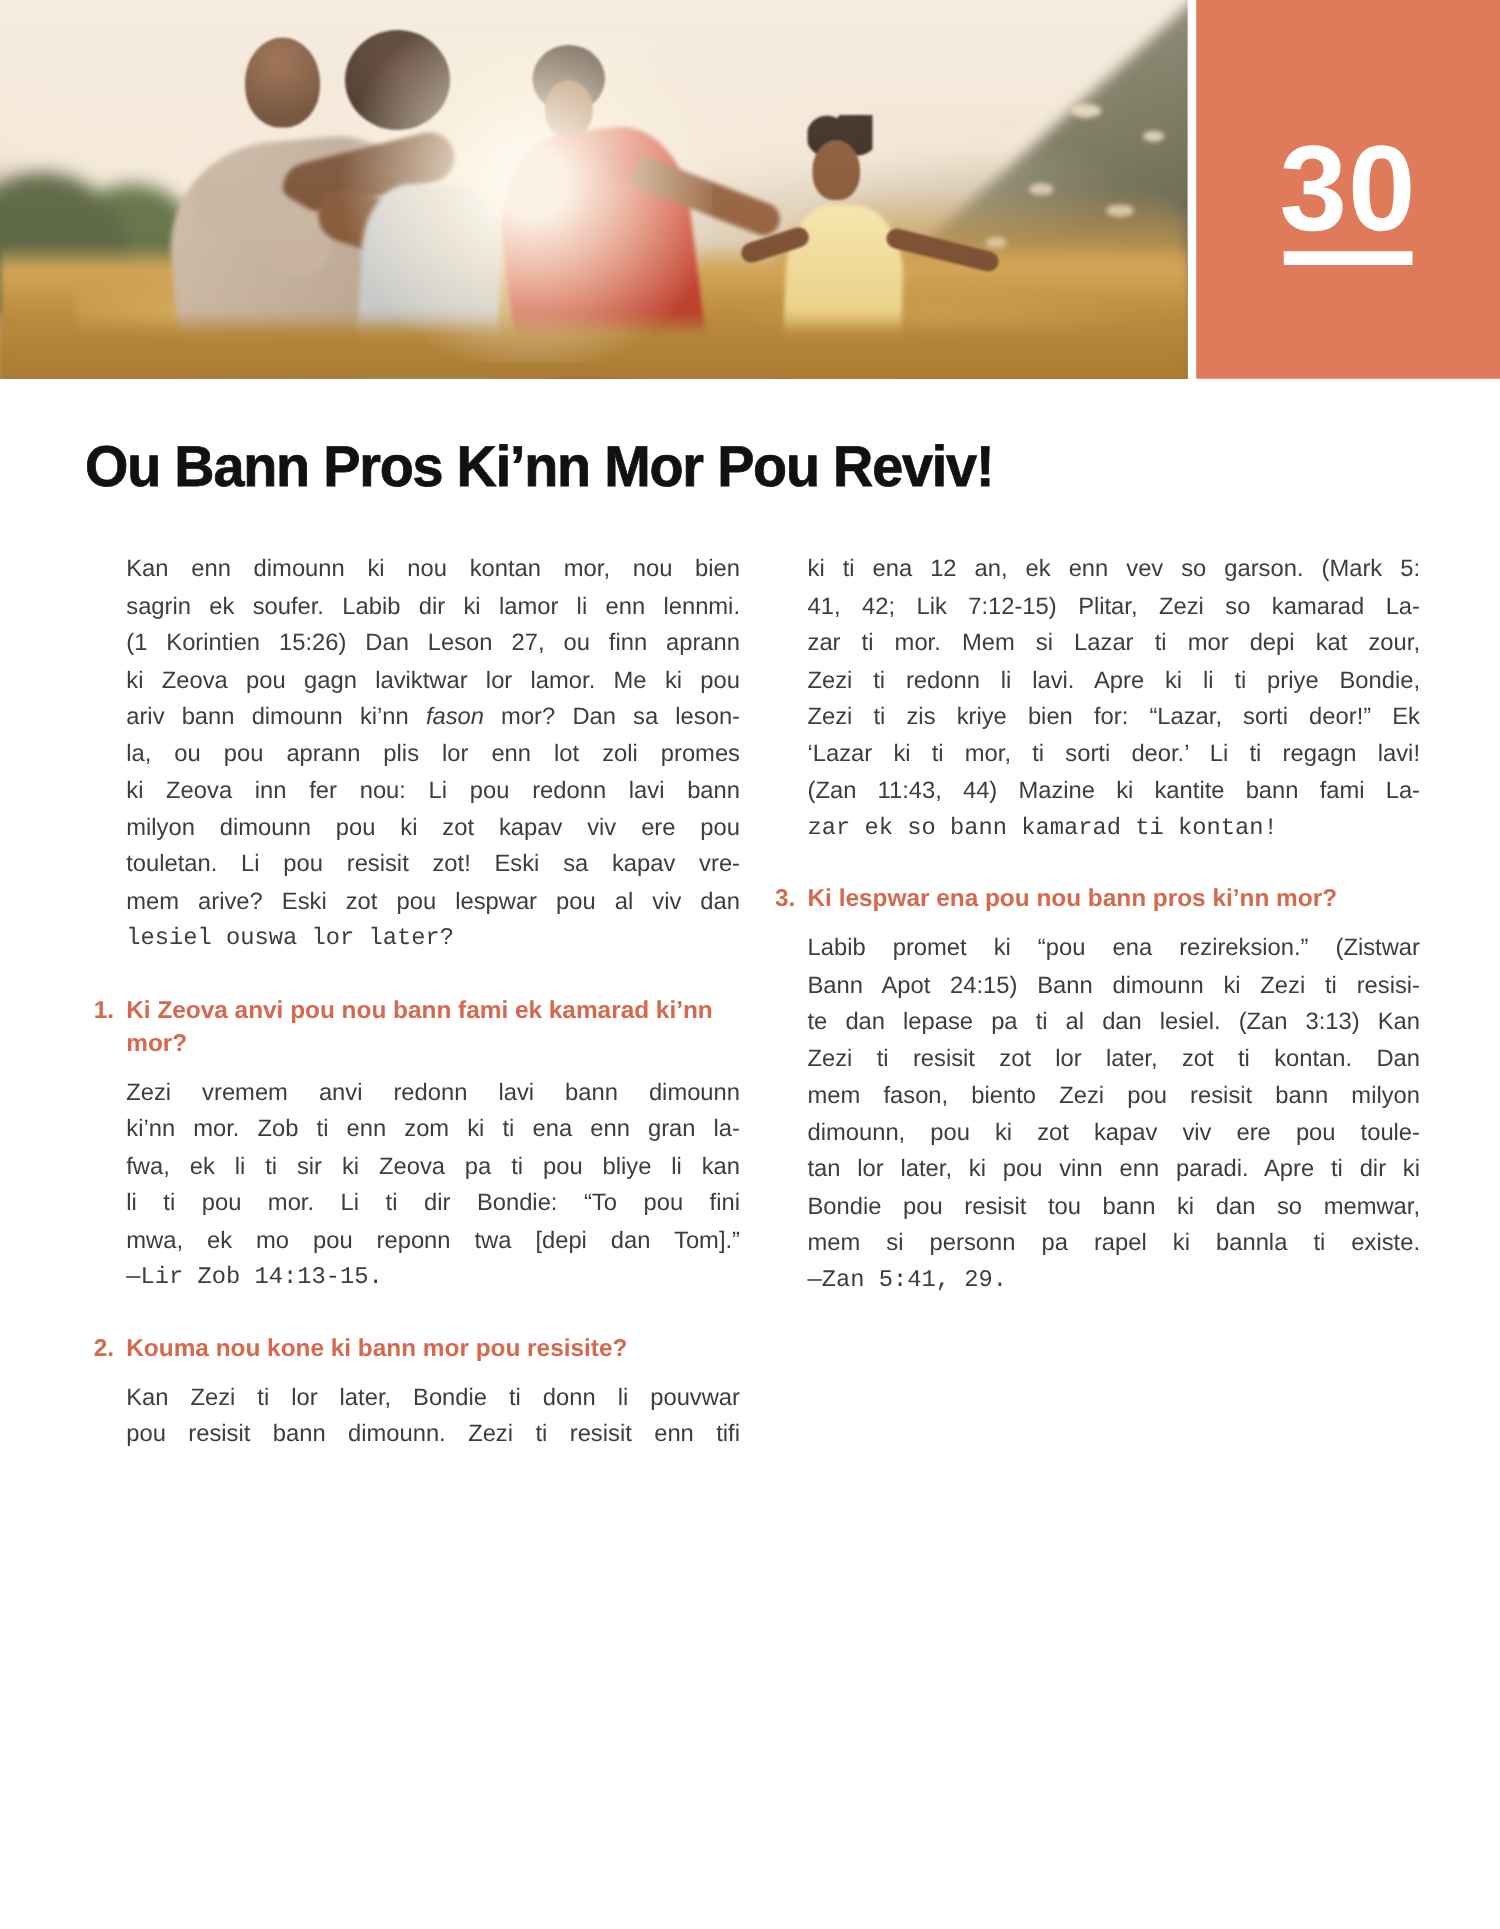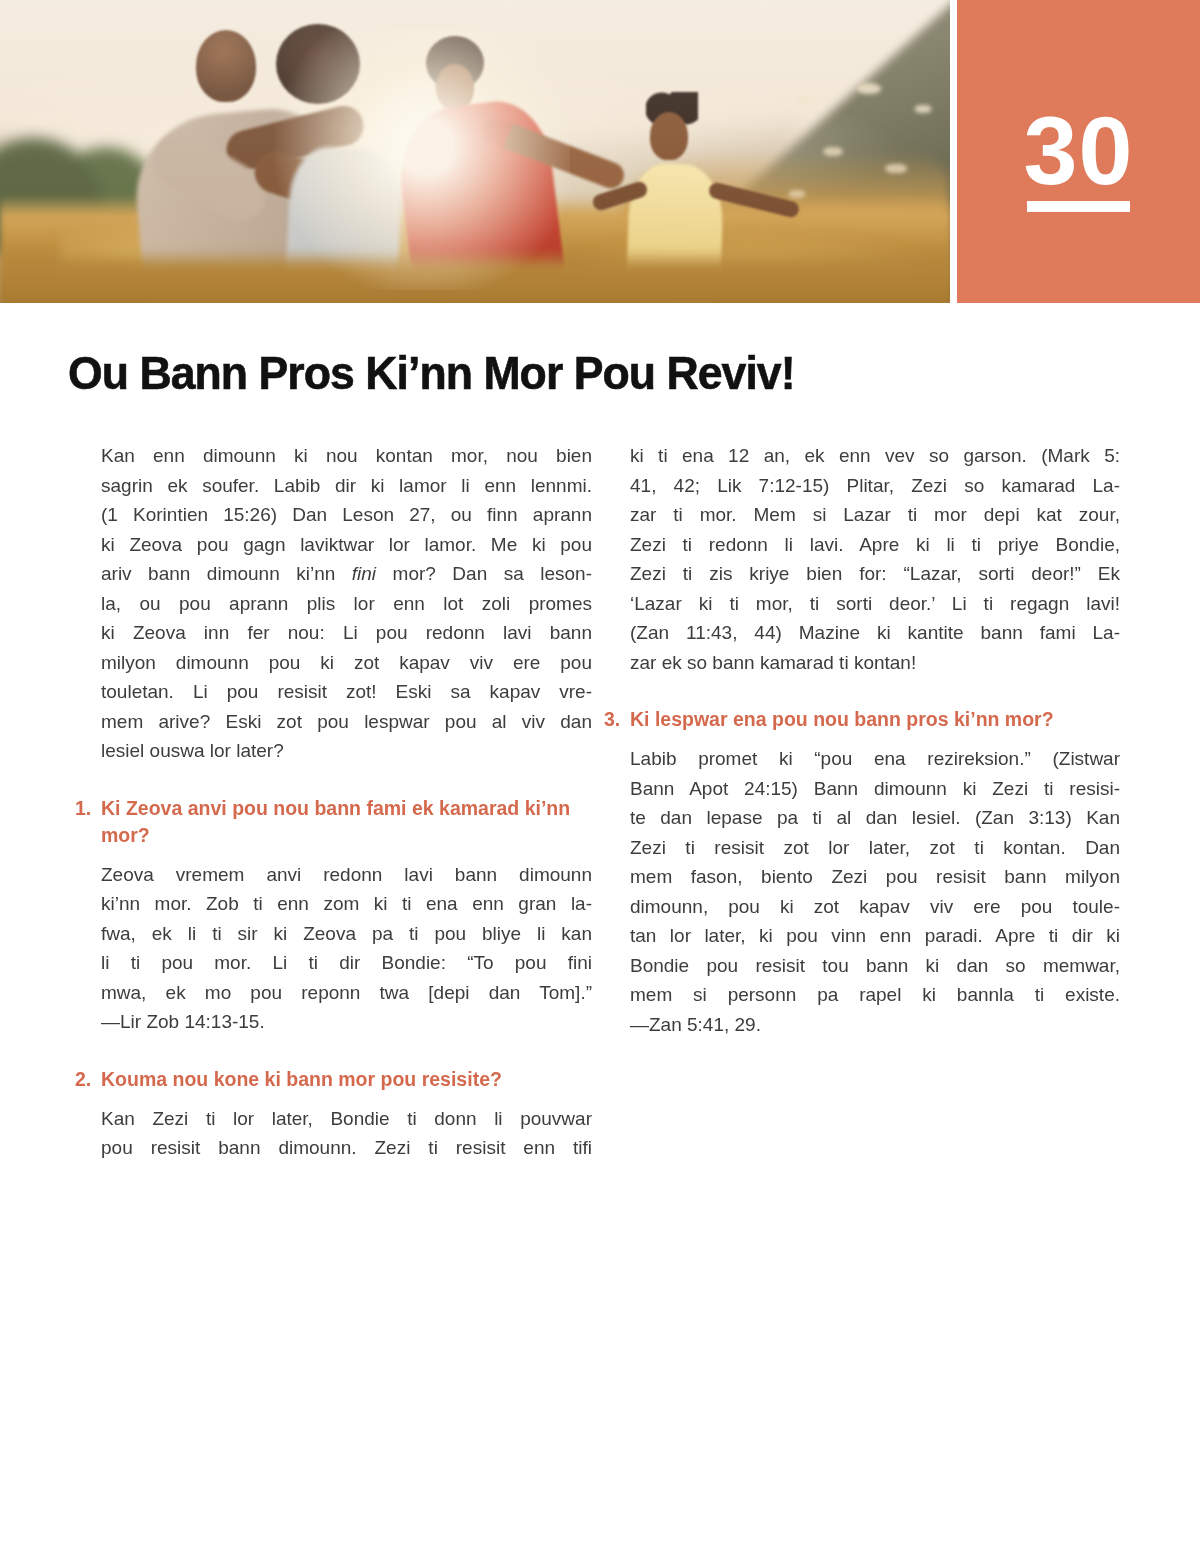"Kan enn dimounn ki nou" .columns { gap: 12px -> 28px }
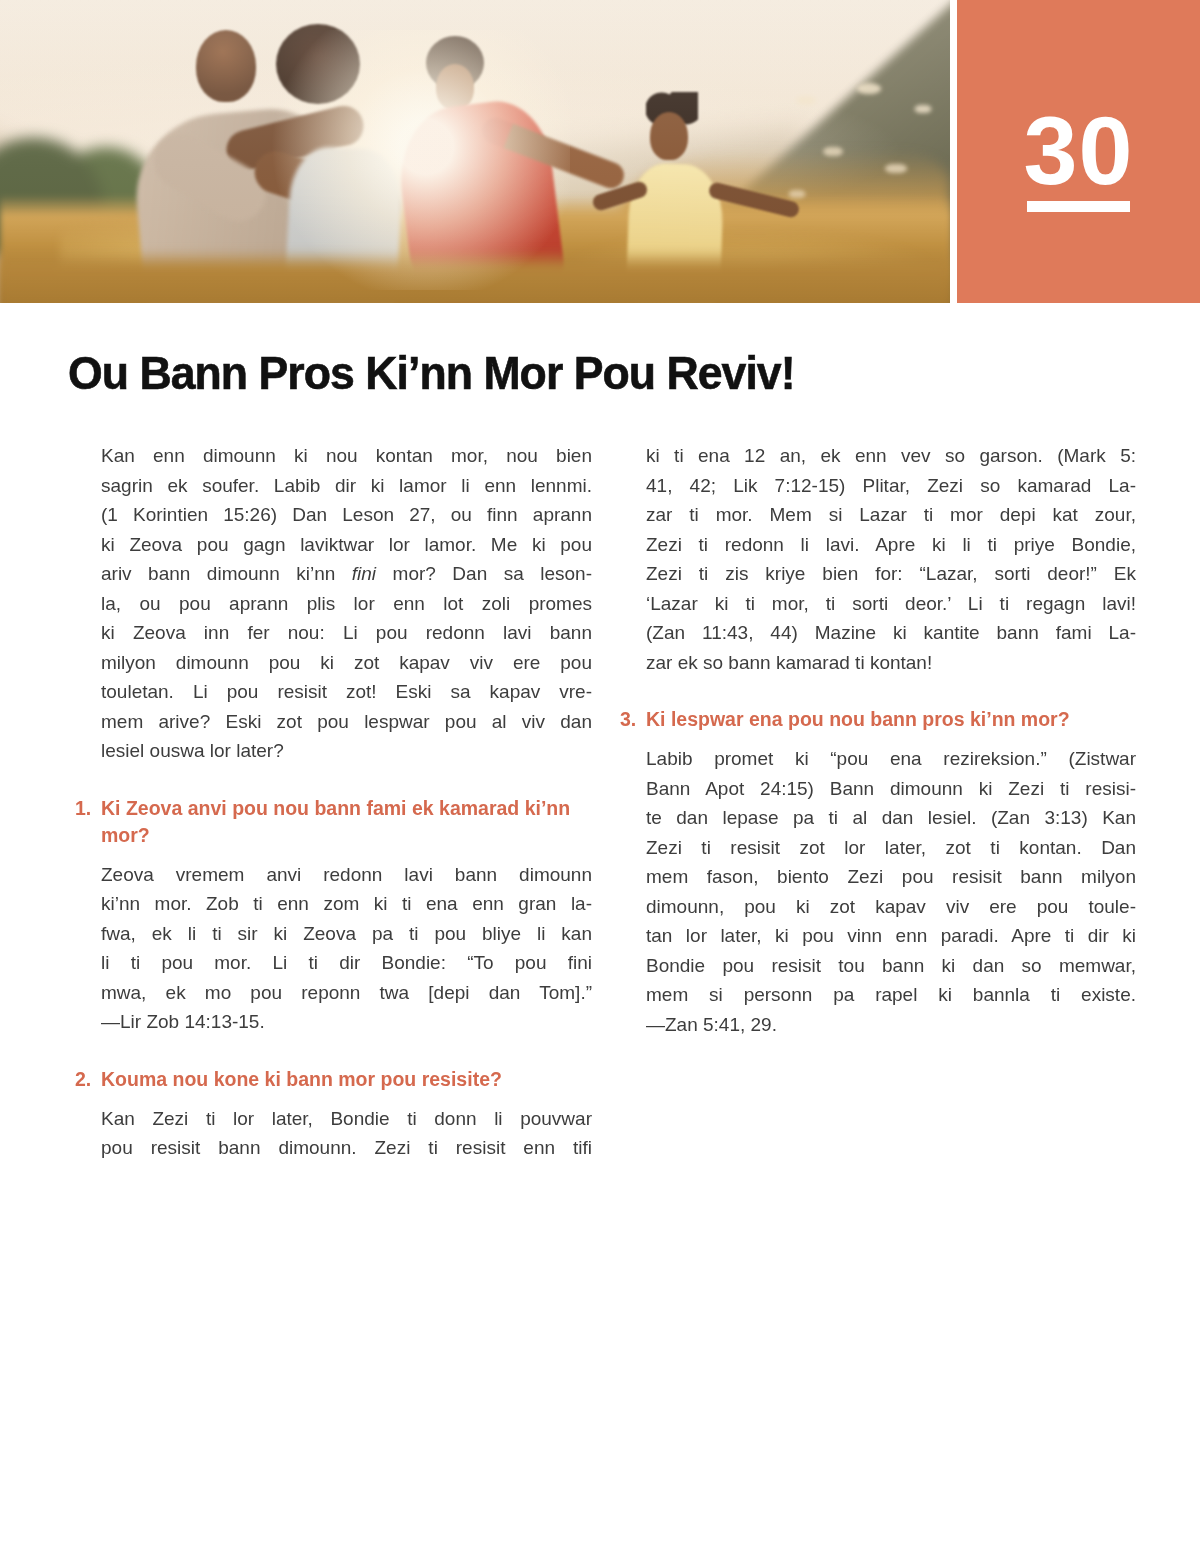"fini" span.i { text: fini -> fason }
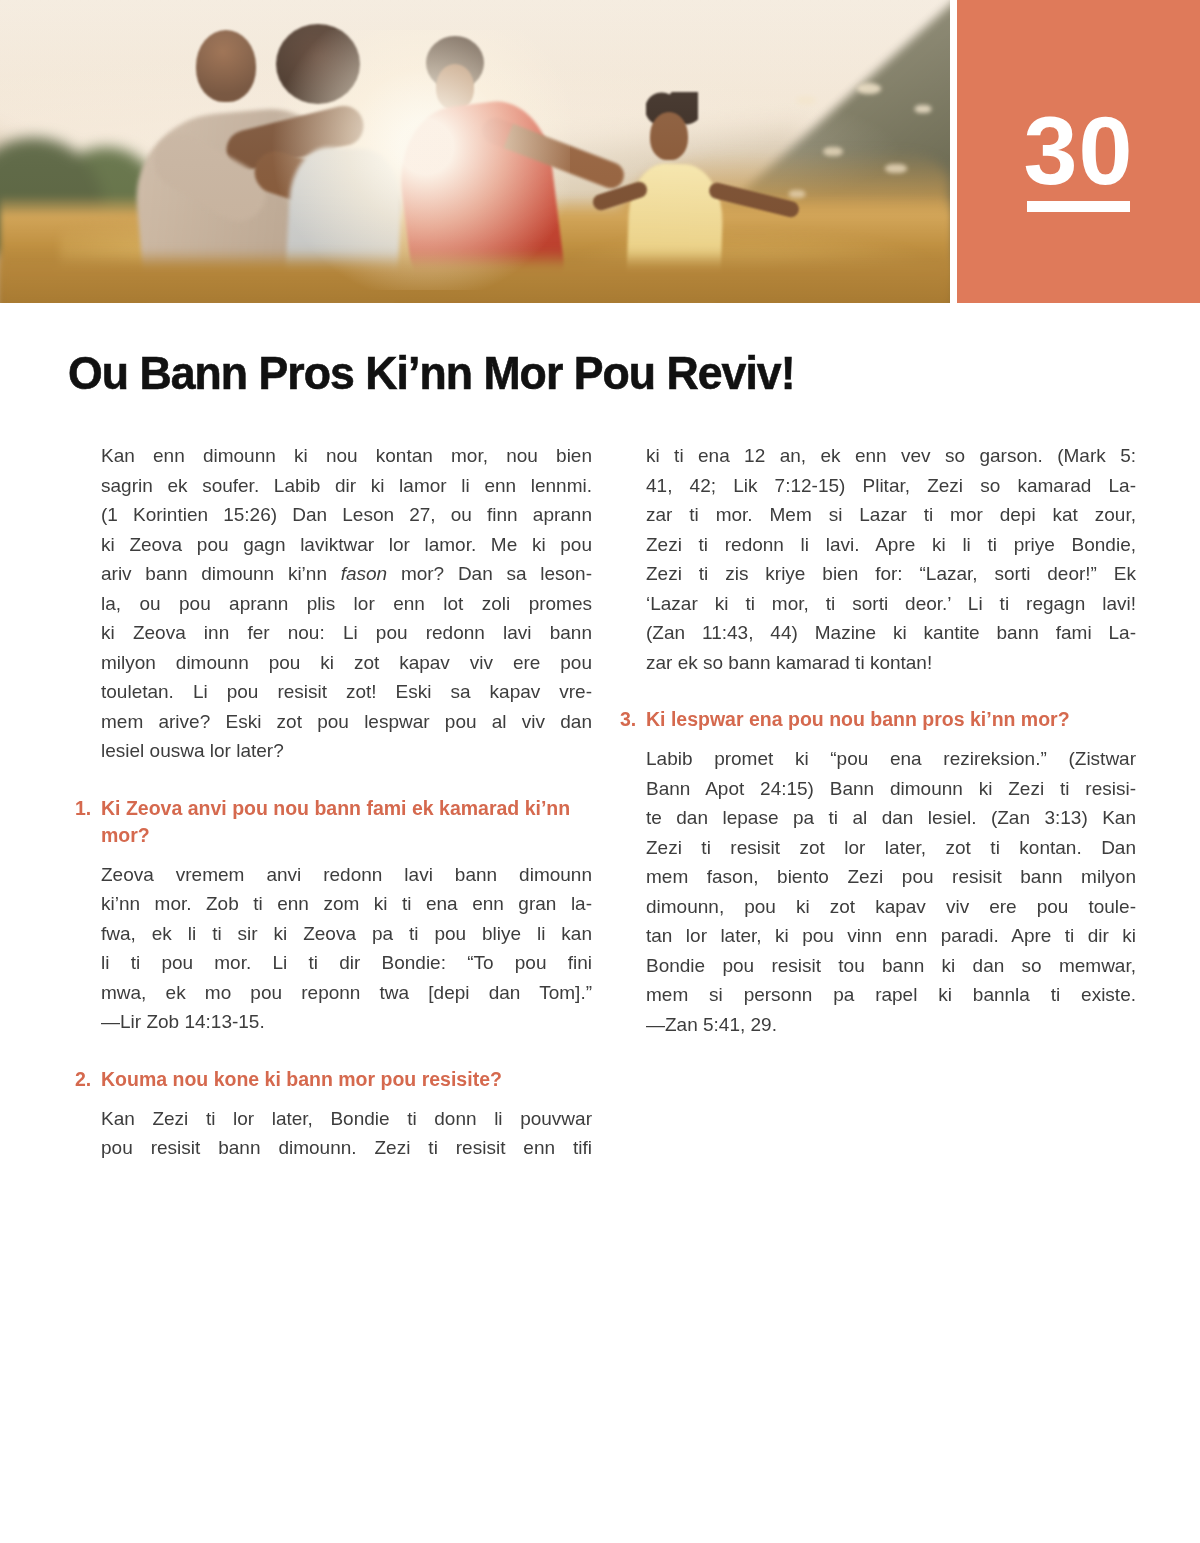"zar ek so bann kamarad" .line.end { font-family: none -> Liberation Mono, monospace }
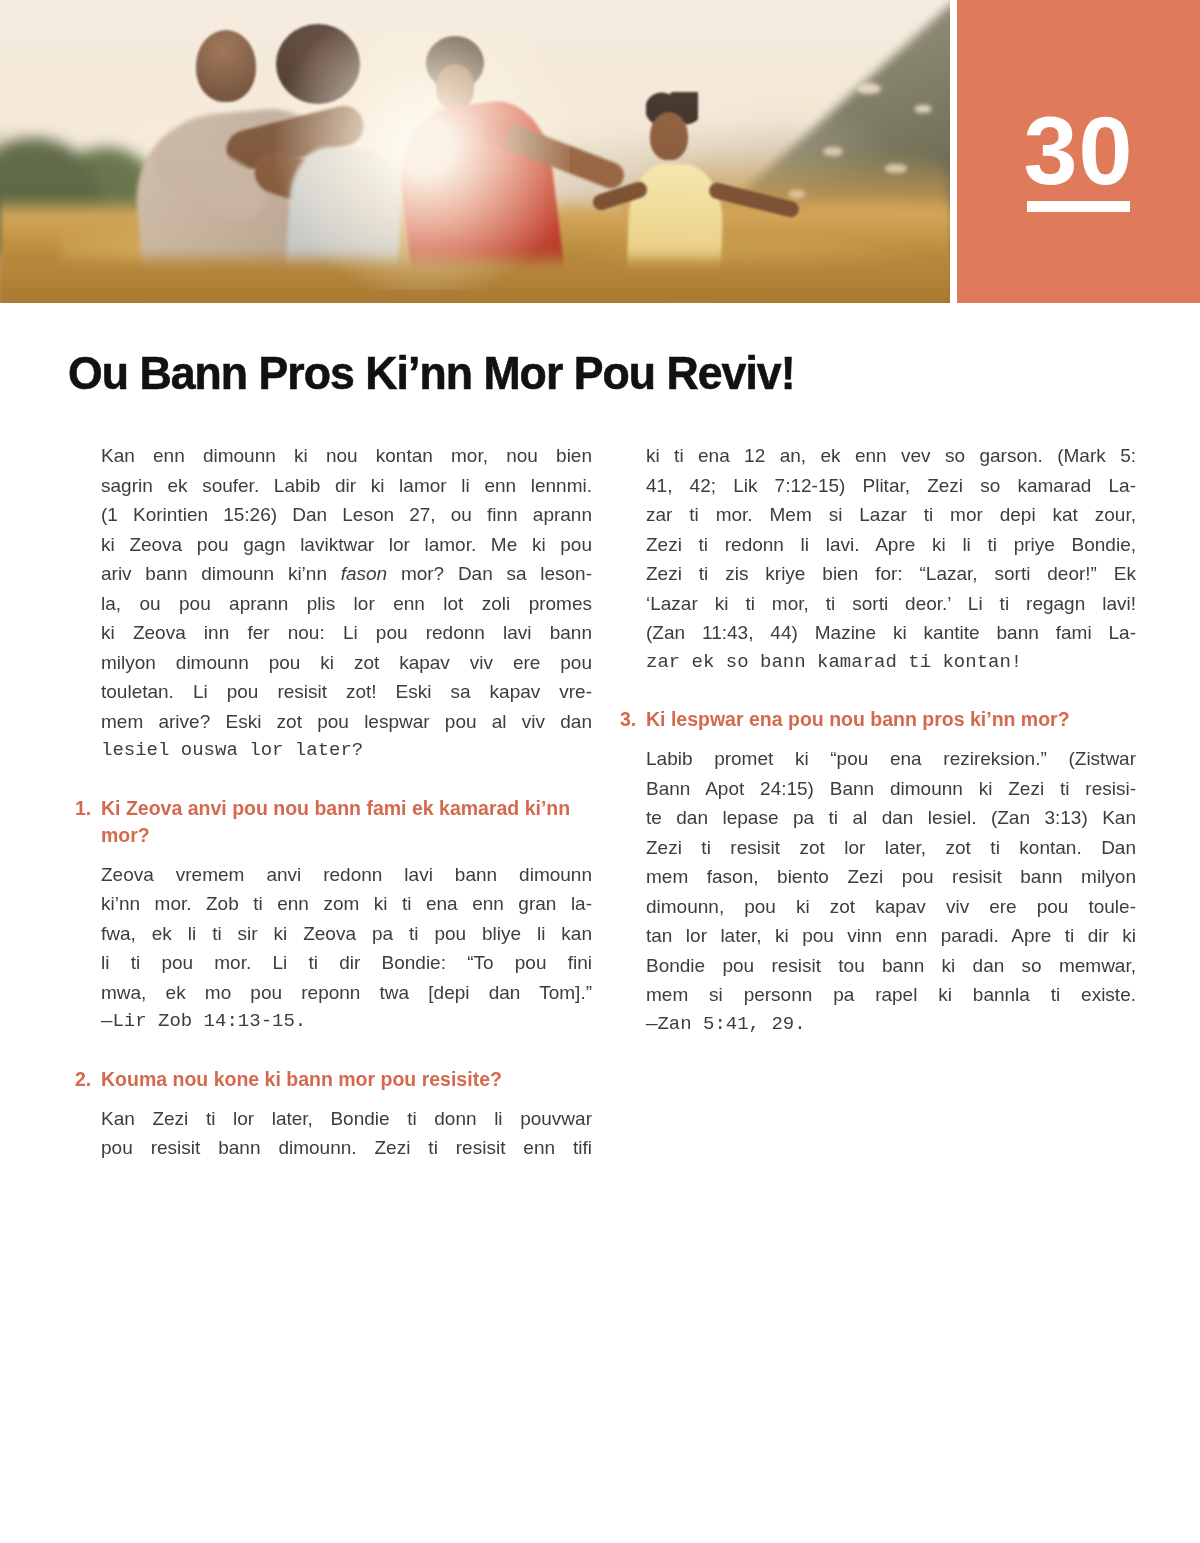"Zeova vremem anvi redonn lavi" span { text: Zeova -> Zezi }
